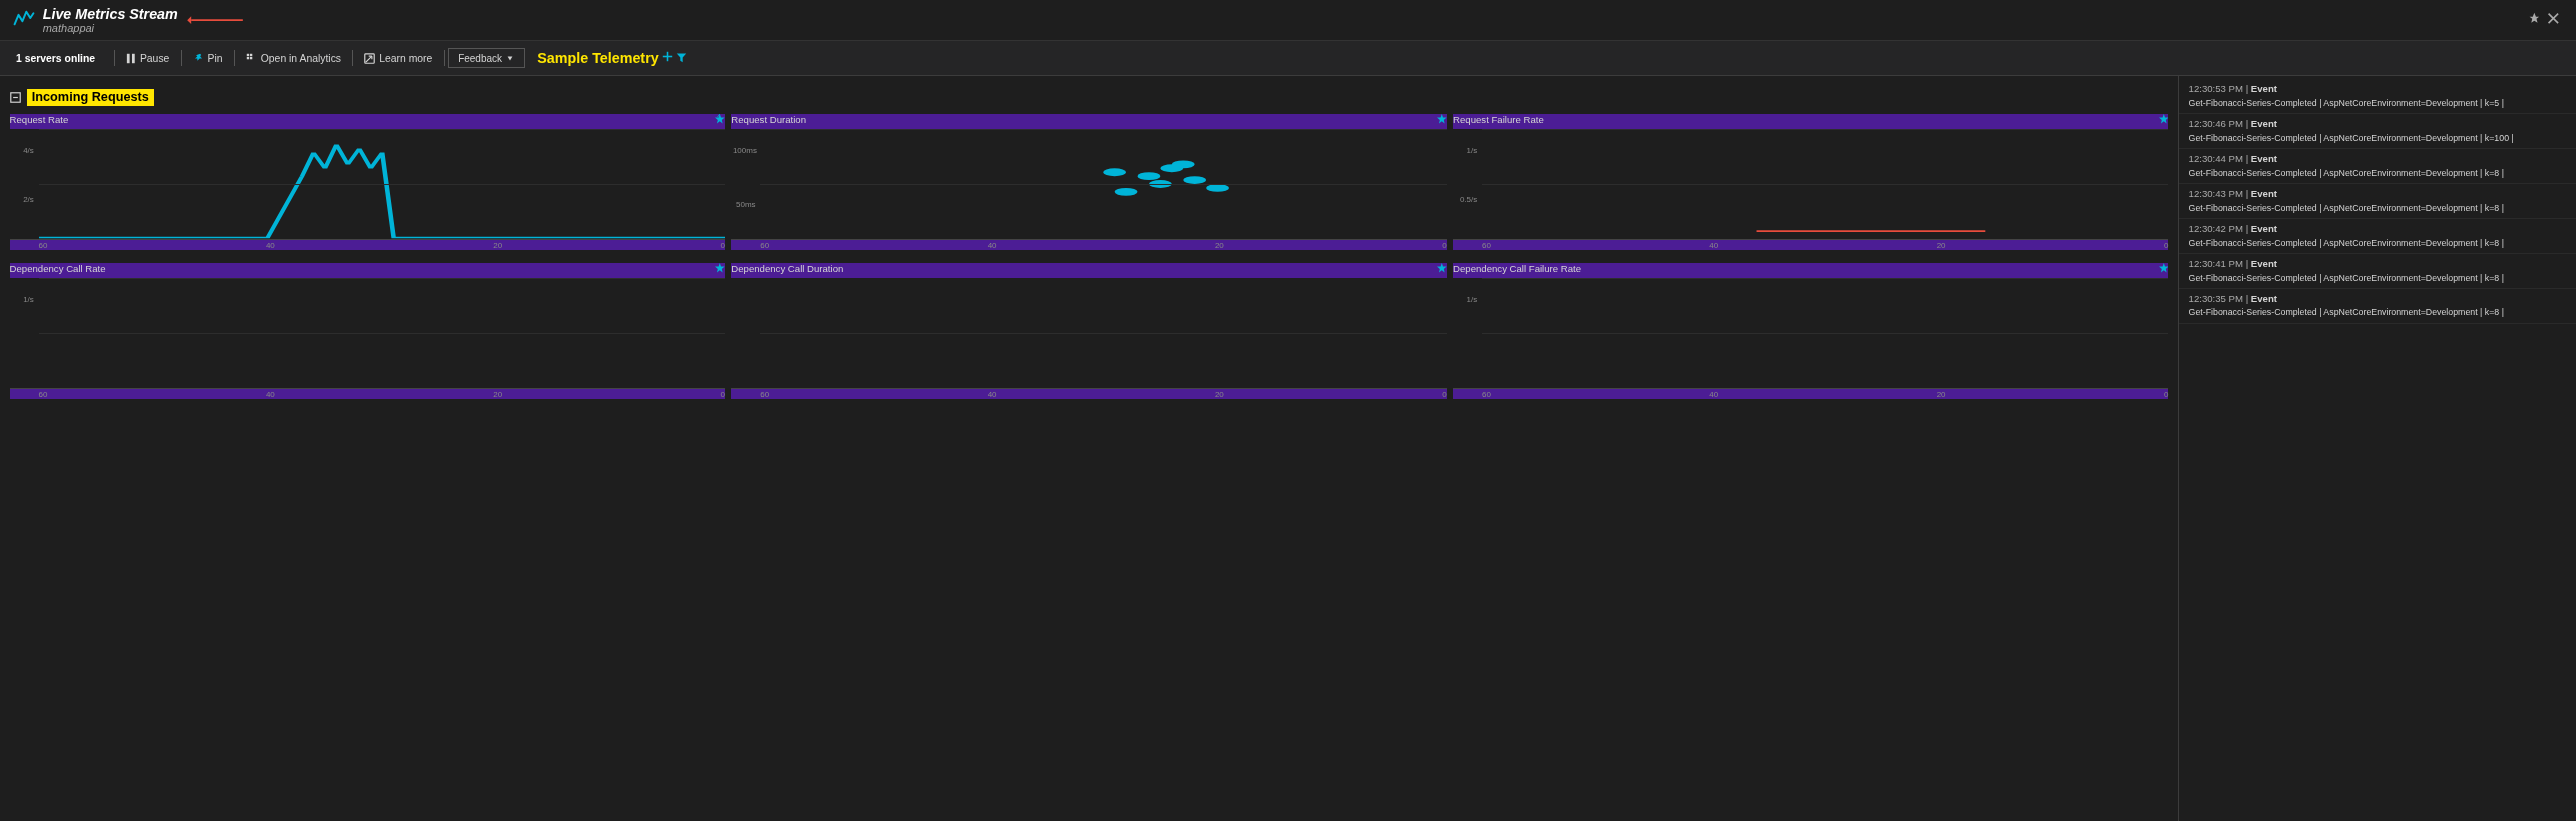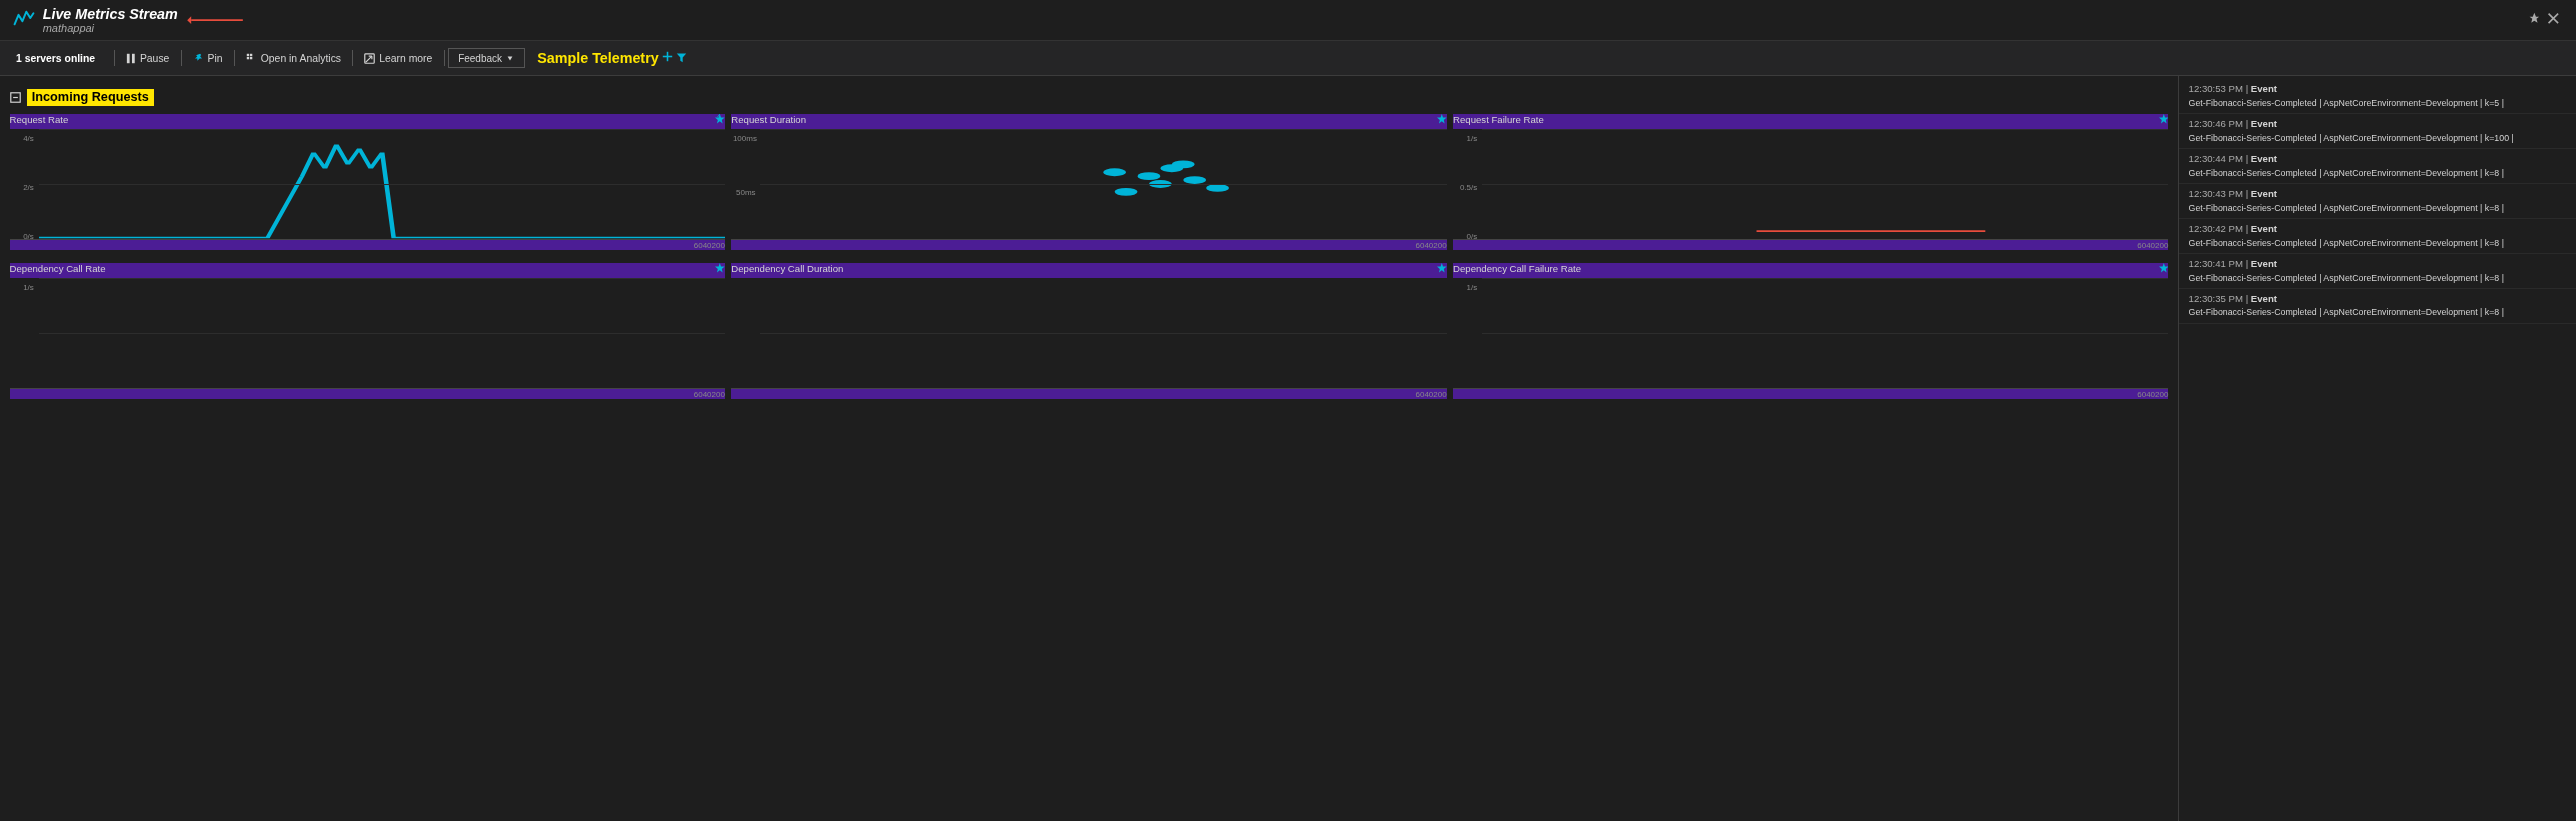"4/s" .chart-y-labels { top: 4px -> 16px }
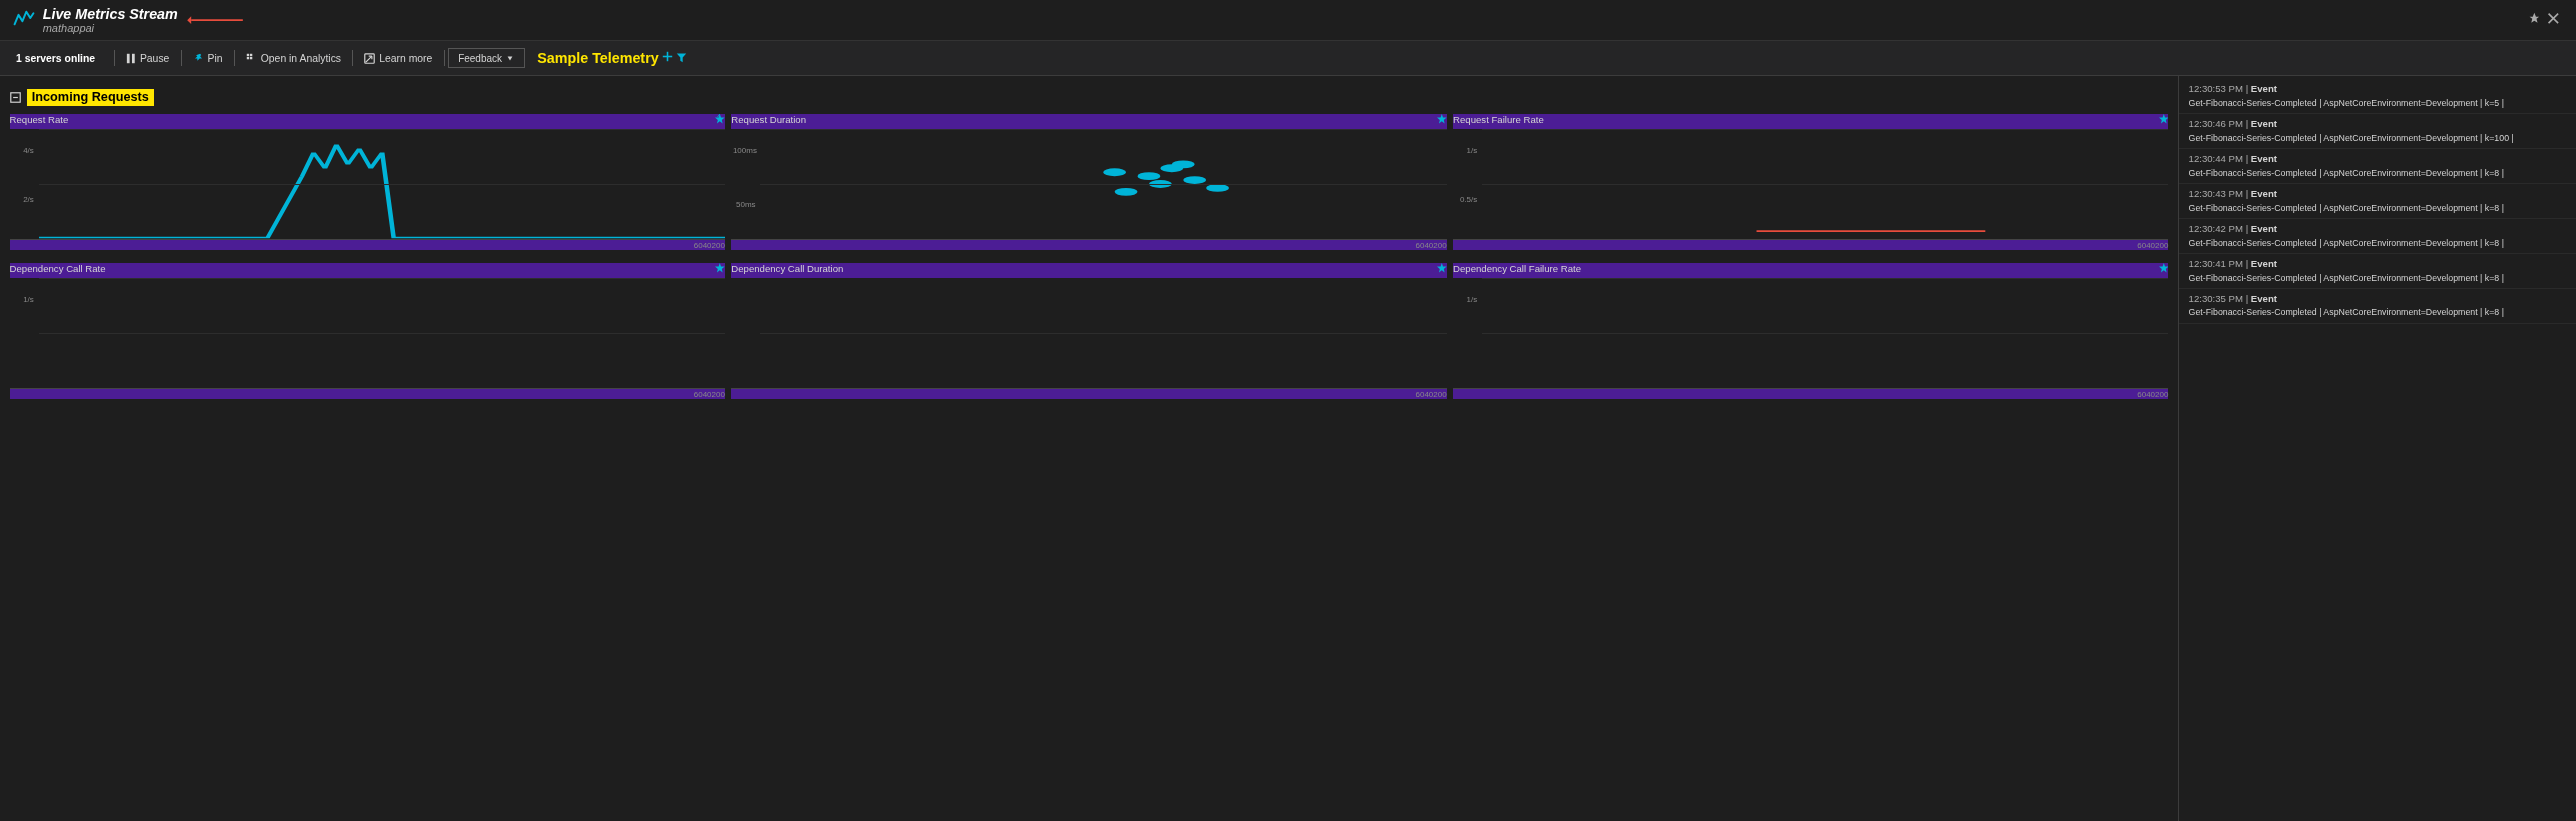"60" .chart-x-labels { gap: none -> 21px; justify-content: flex-end -> space-between }
